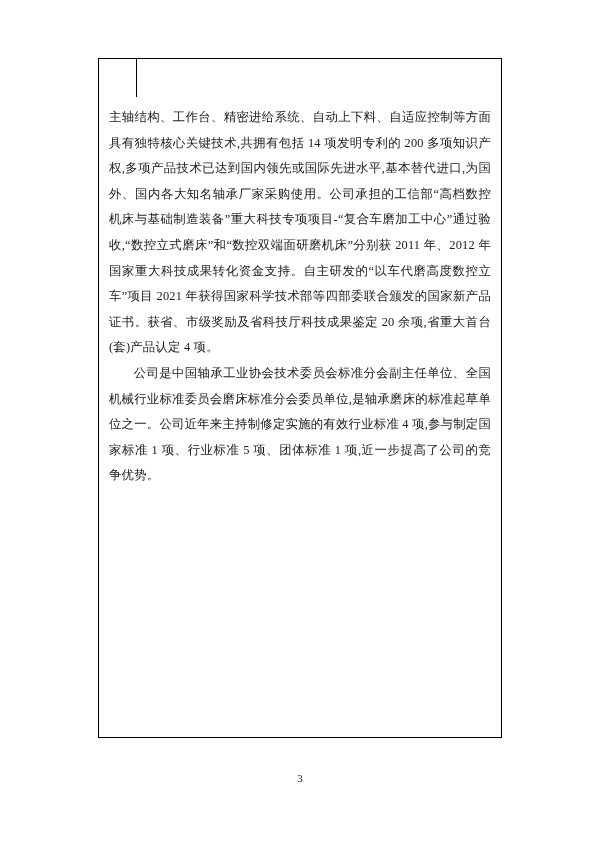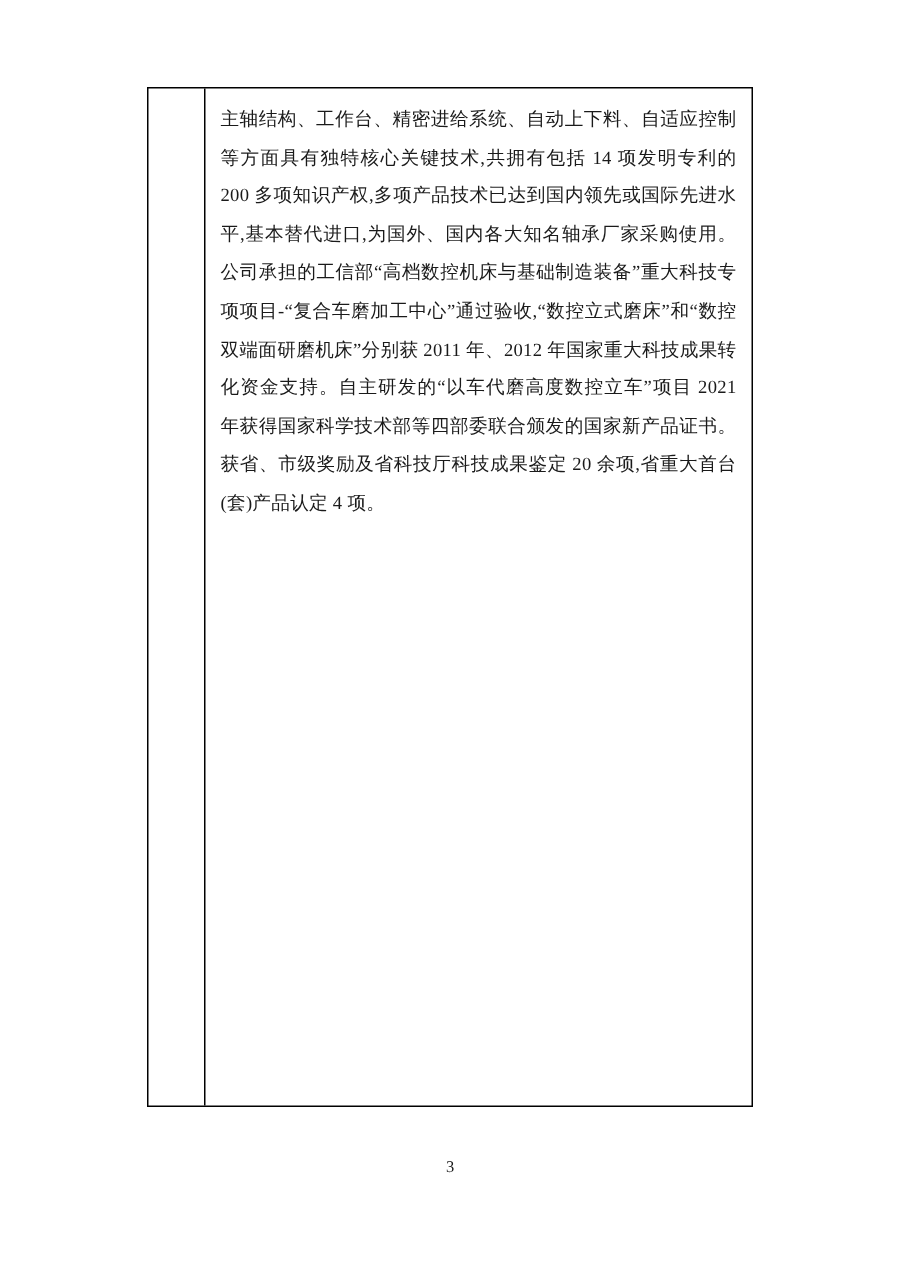"主轴结构、工作台、精密进给系统、自动上下料、自适应控制等方面具有独特核心关键技术" .doc-table { flex-direction: row -> column }
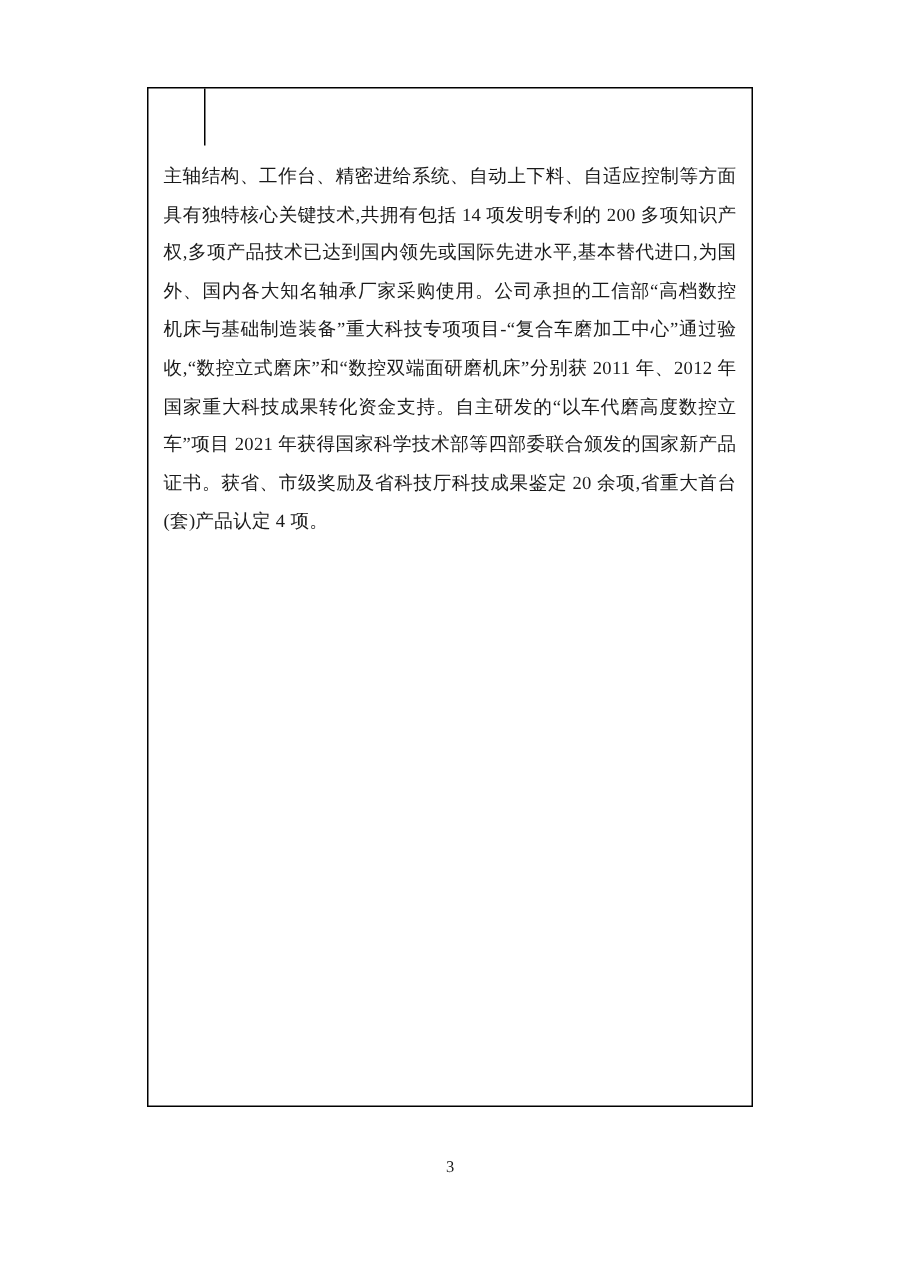"公司是中国轴承工业协会技术委员会标准分会副主任单位、全国机械行业标准委员会磨床标" p.indent { html: none -> <p>公司是中国轴承工业协会技术委员会标准分会副主任单位、全国机械行业标准委员会磨床标准分会委员单位,是轴承磨床的标准起草单位之一。公司近年来主持制修定实施的有效行业标准 4 项,参与制定国家标准 1 项、行业标准 5 项、团体标准 1 项,近一步提高了公司的竞争优势。</p> }
